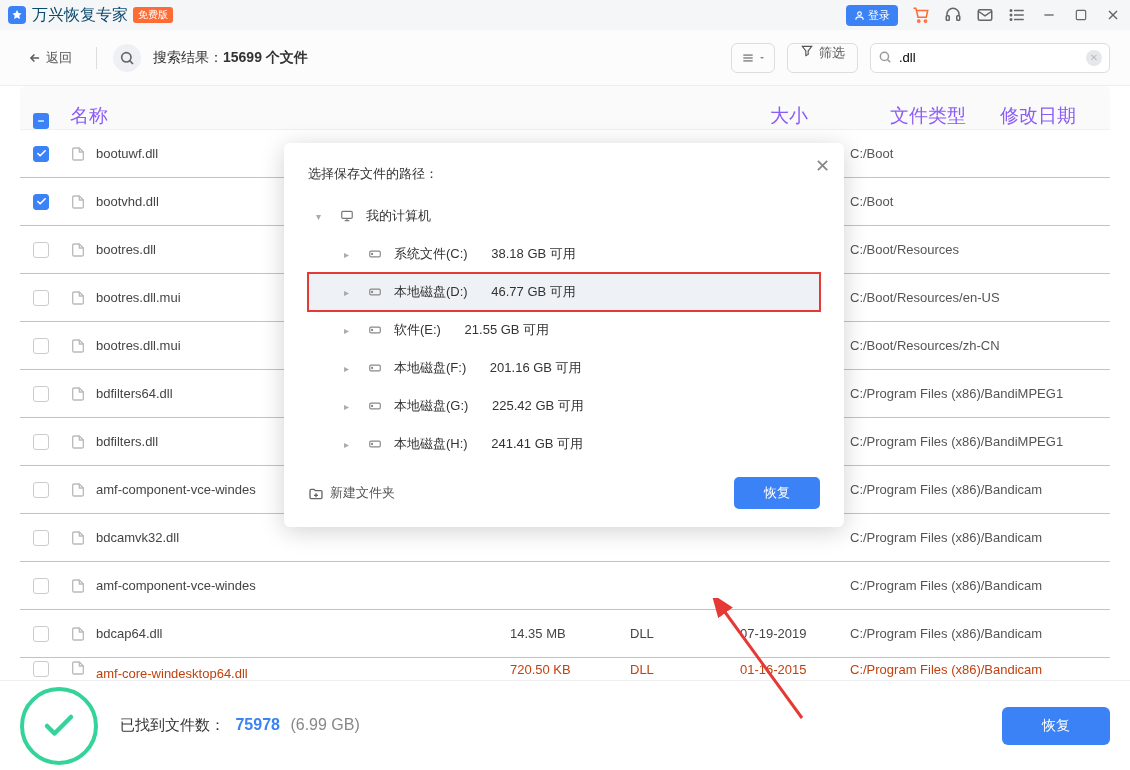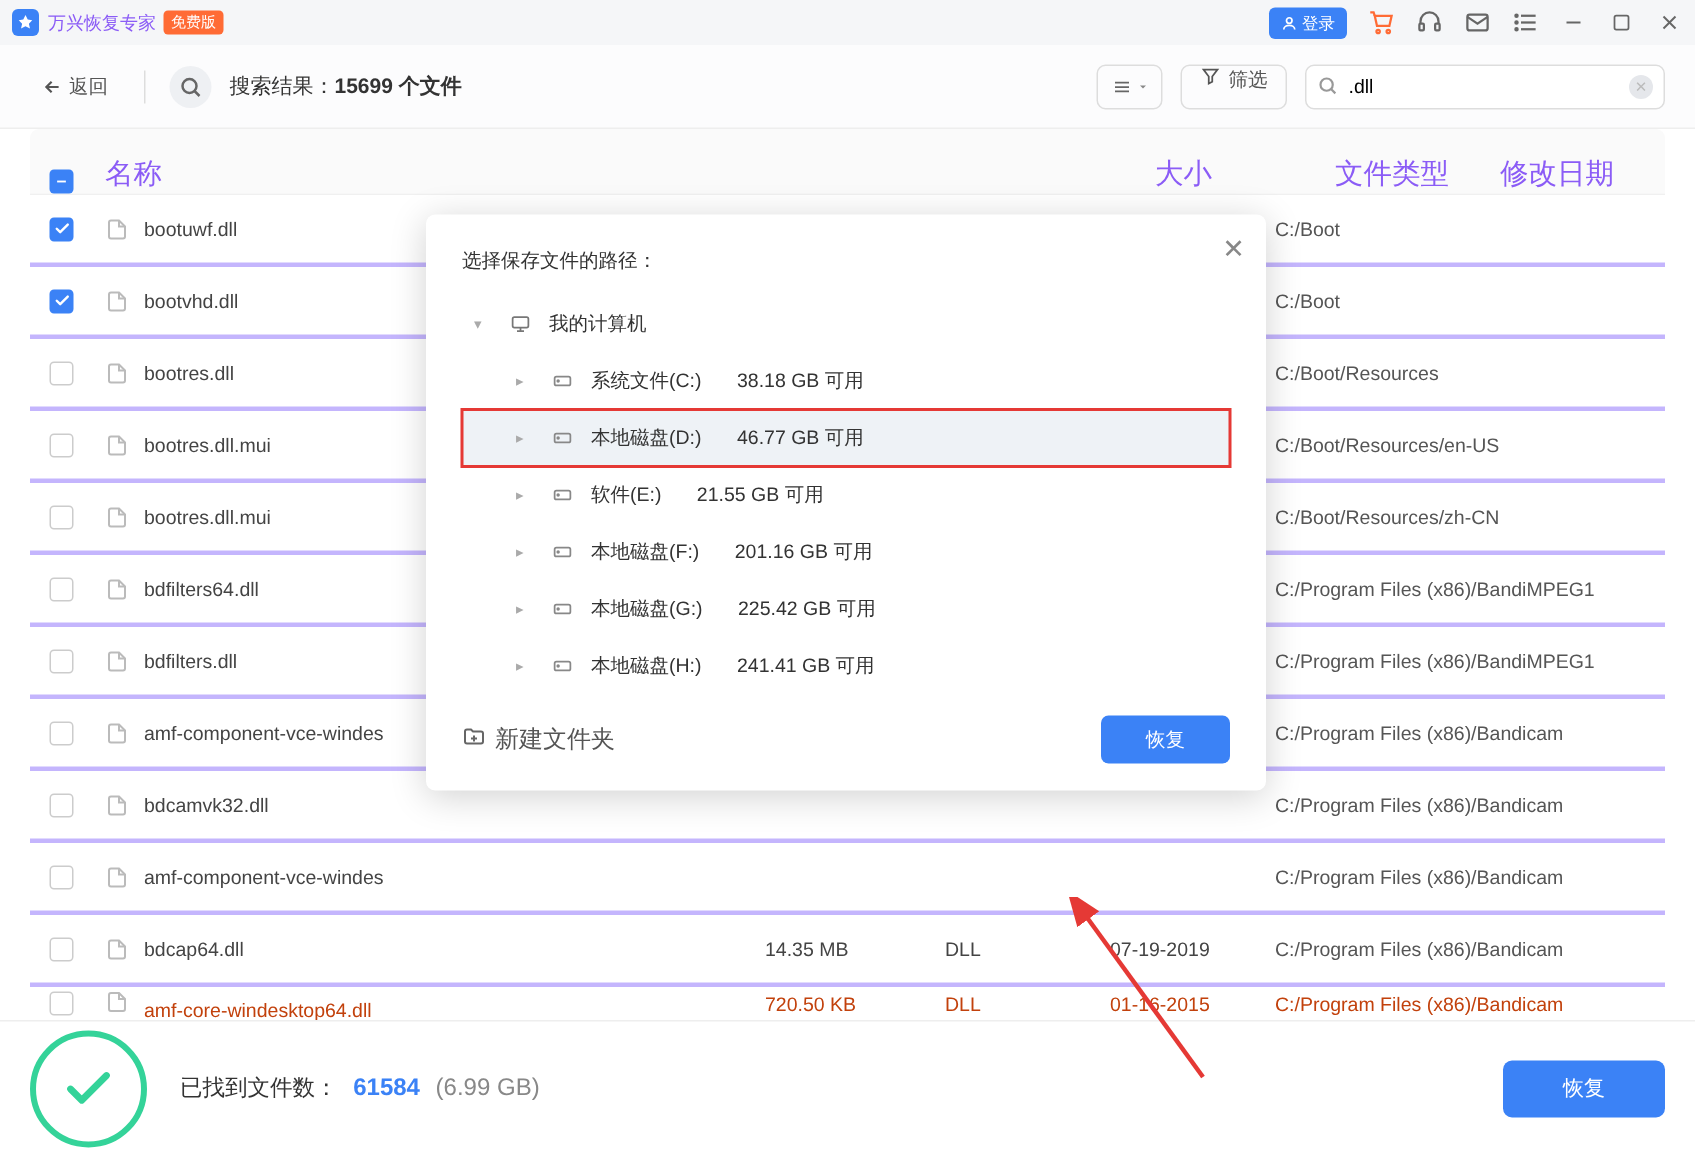"万兴恢复专家" .app-title { color: #8b5cf6 -> #0c4a6e; font-size: 12px -> 16px }
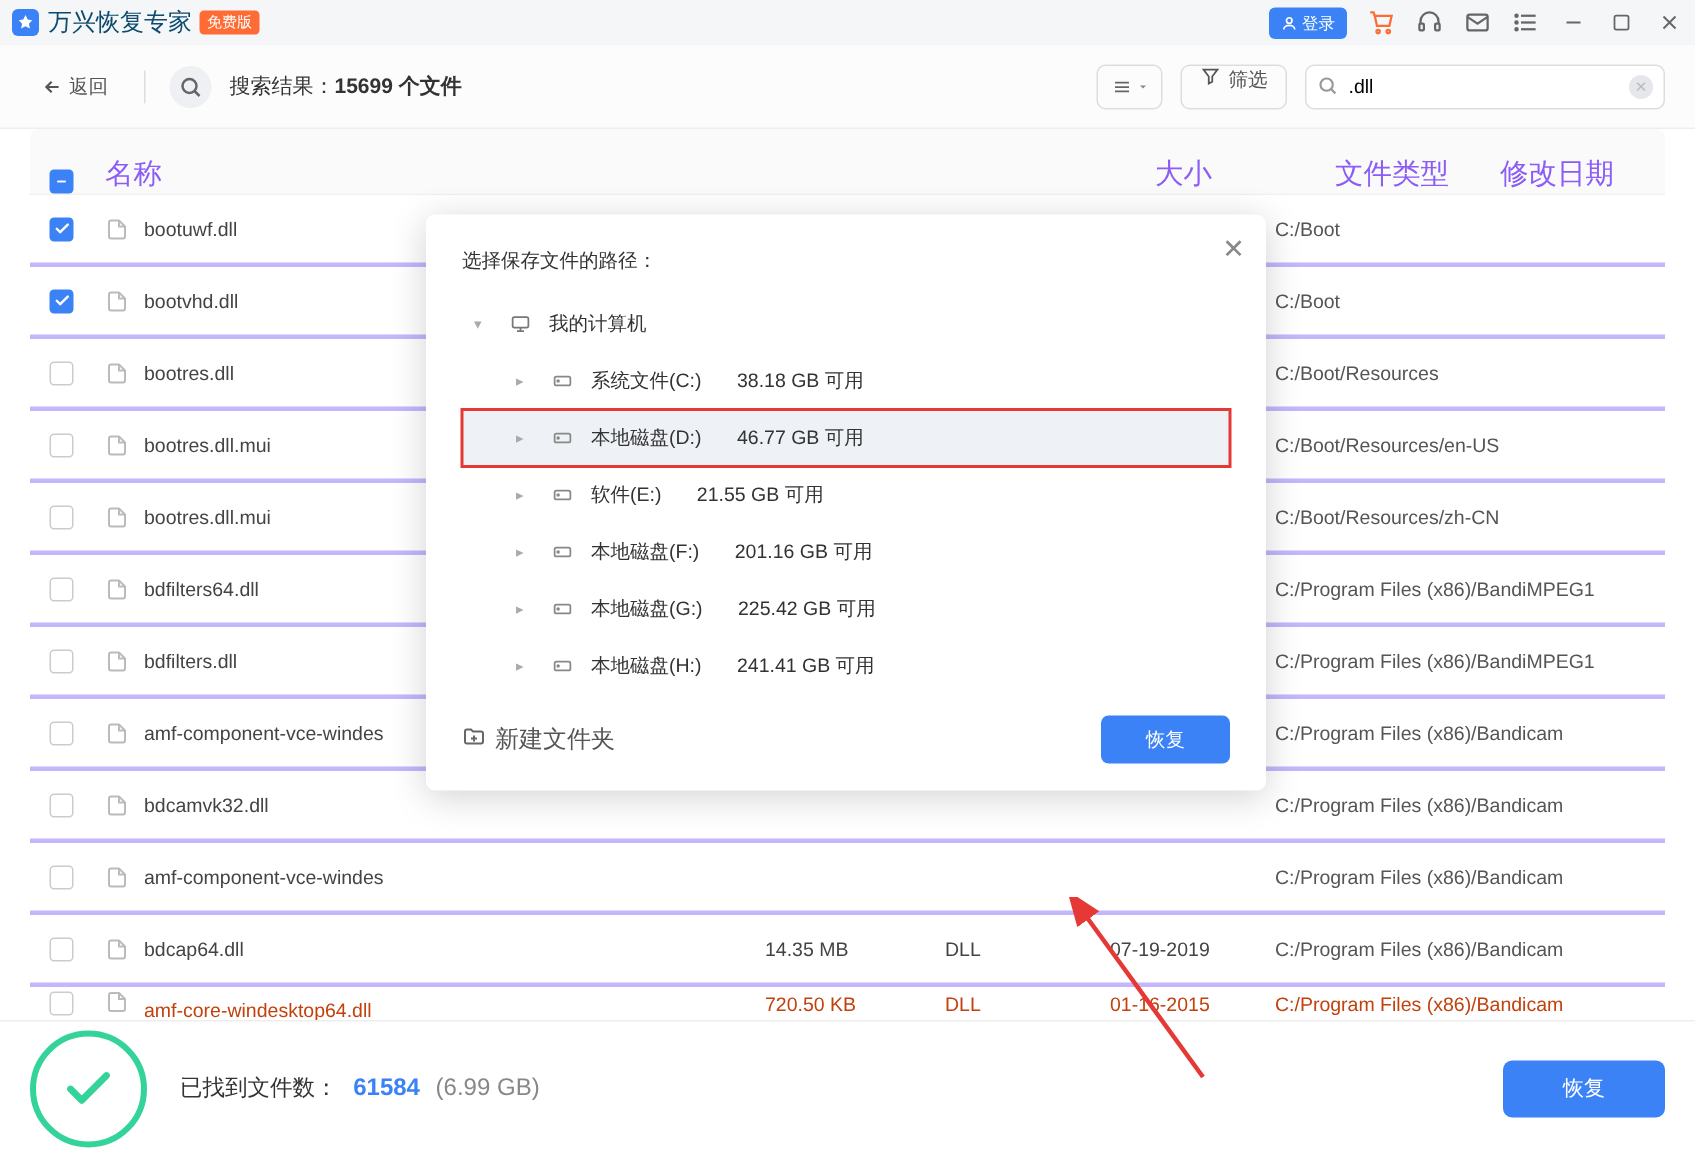"bootuwf.dll" .row { border-bottom: 3px solid #c4b5fd -> 1px solid #c4b5fd }
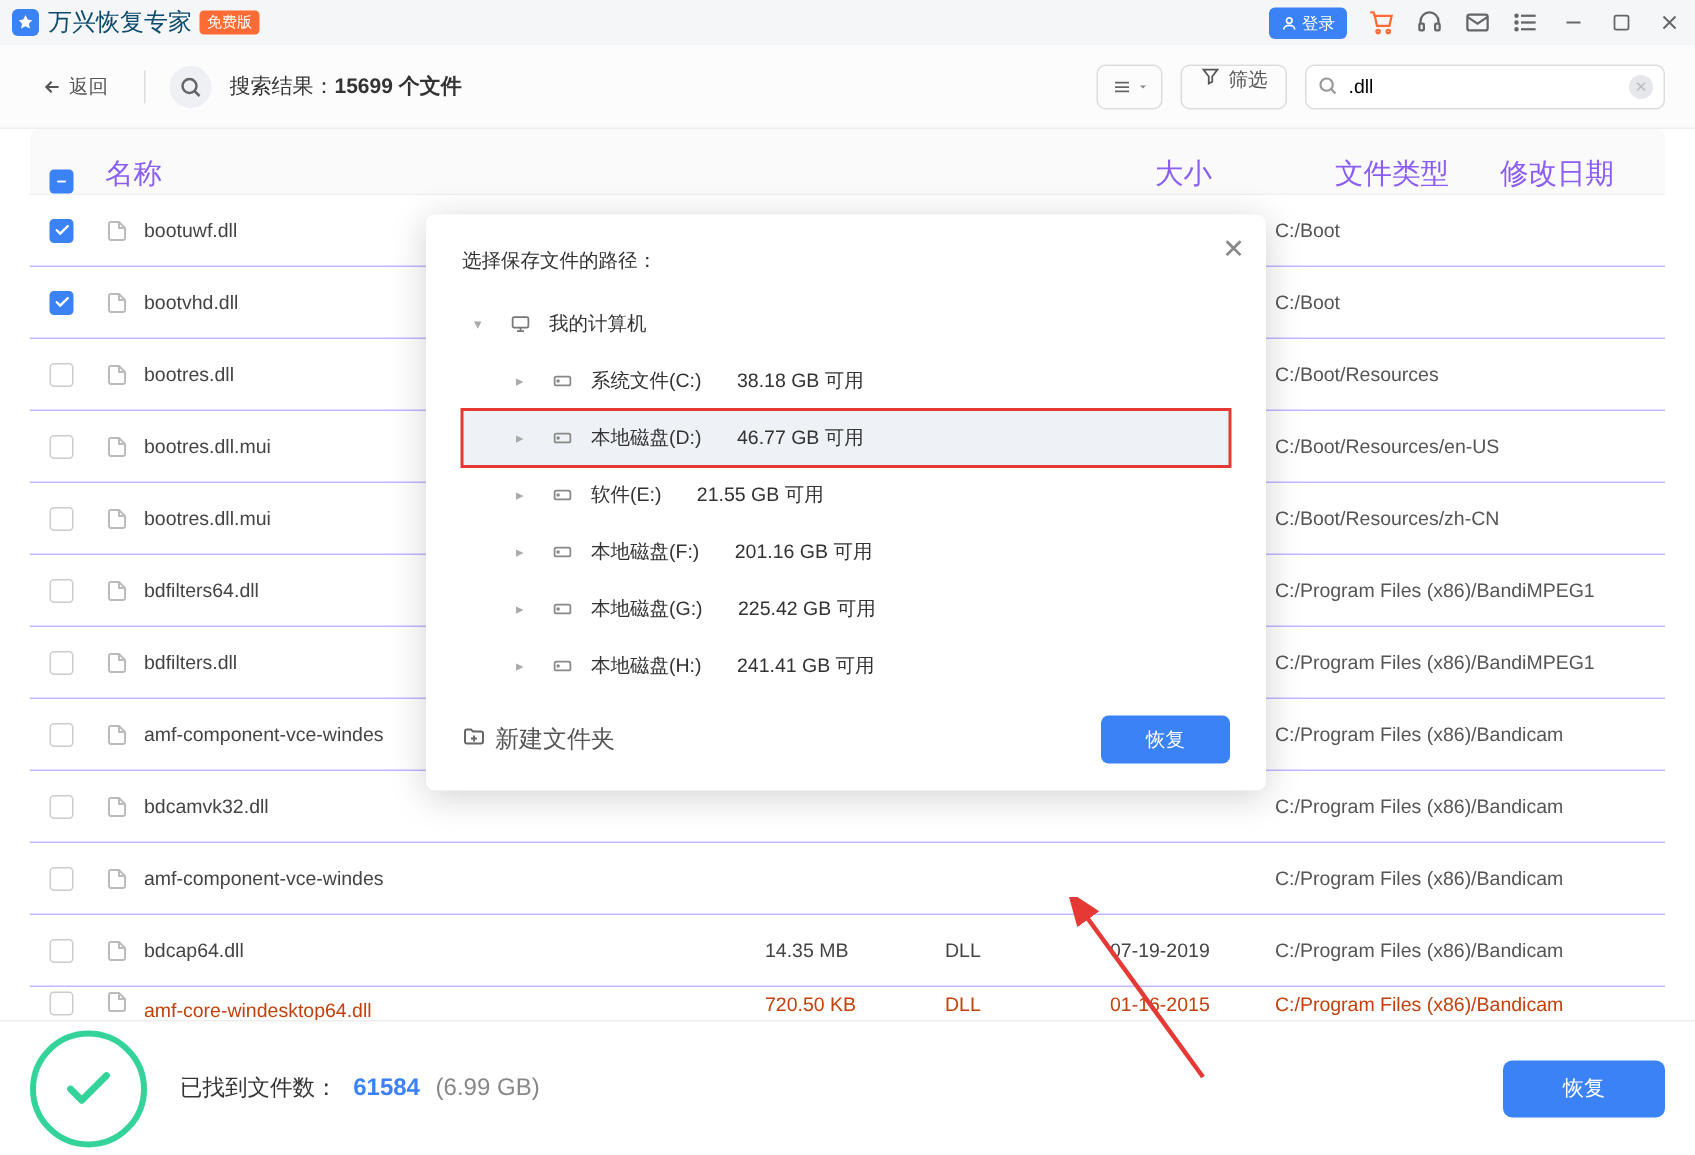"新建文件夹" .new-folder { align-items: flex-start -> flex-end; font-size: 16px -> 13px }
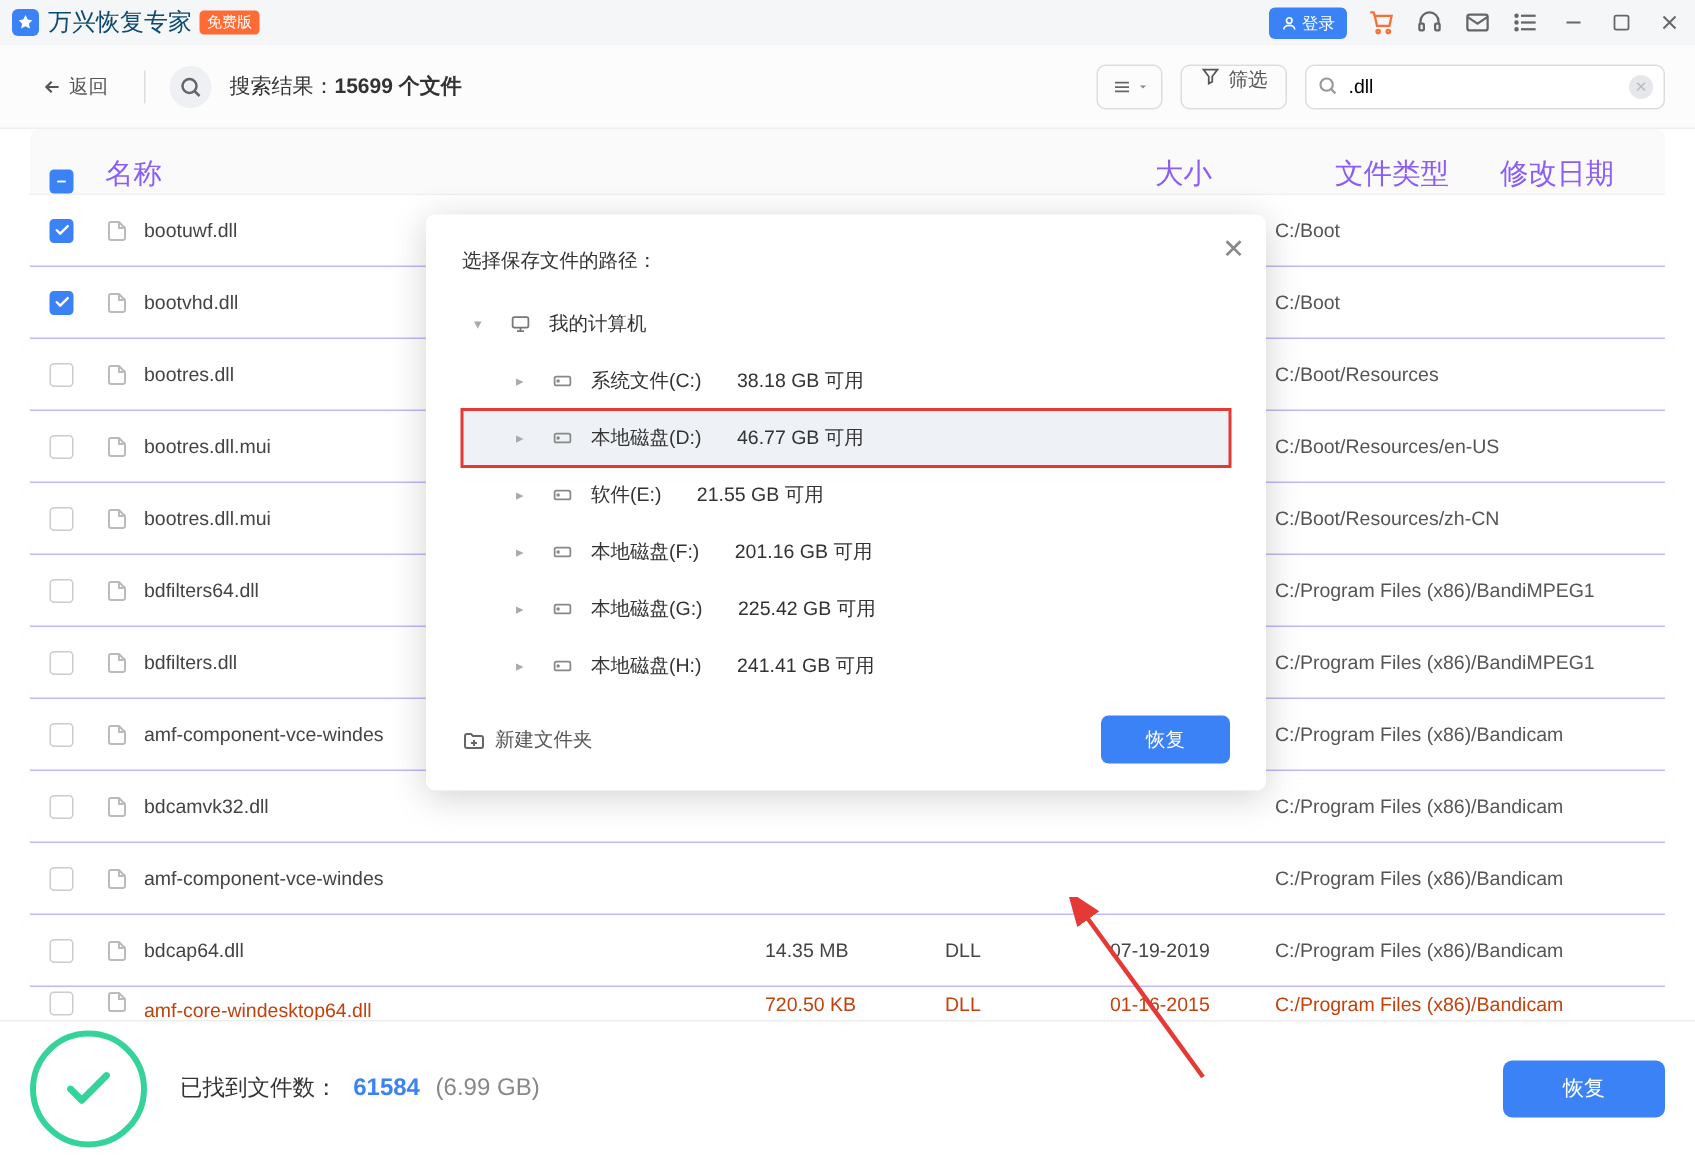"61584" span.found-count { text: 61584 -> 75978 }
